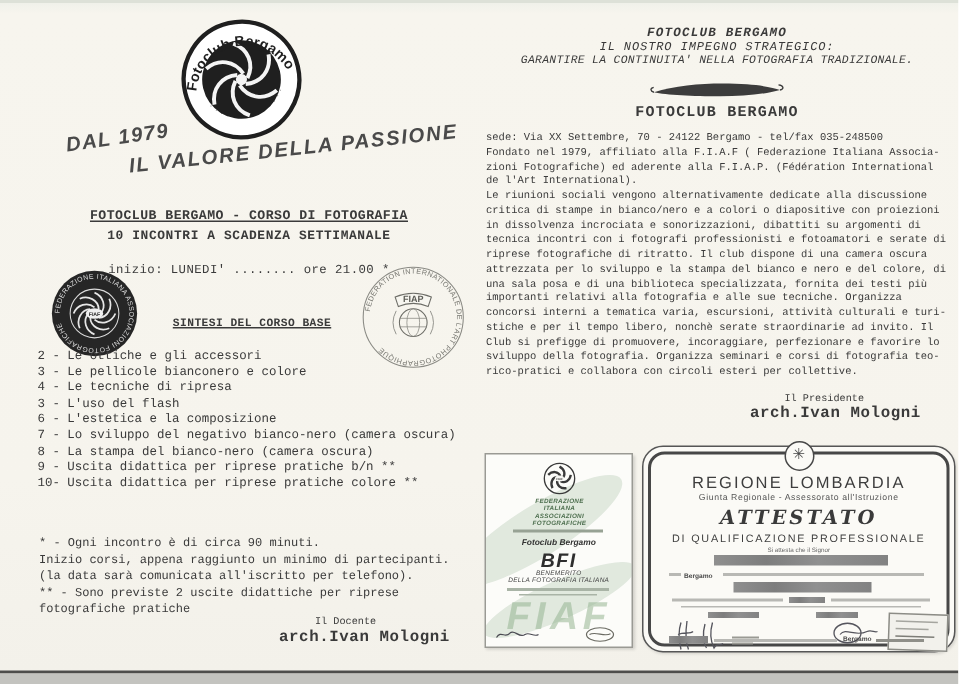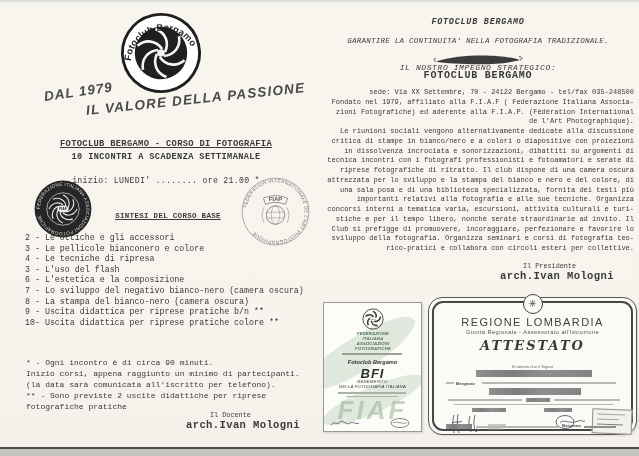"IL NOSTRO IMPEGNO STRATEGICO:" .motto2 { margin-top: 36px -> none }
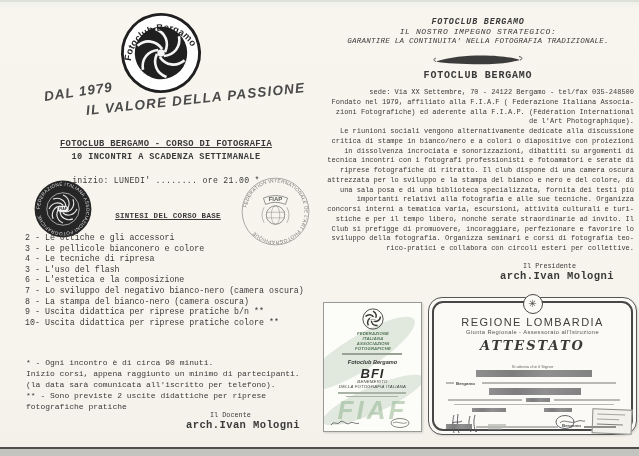"sede: Via XX Settembre, 70" .club-body div { text-align: right -> left }
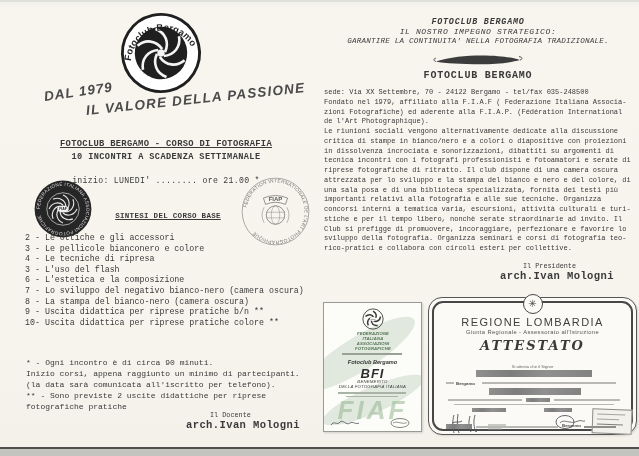"de l'Art Photographique)." div { text: Photographique -> International }
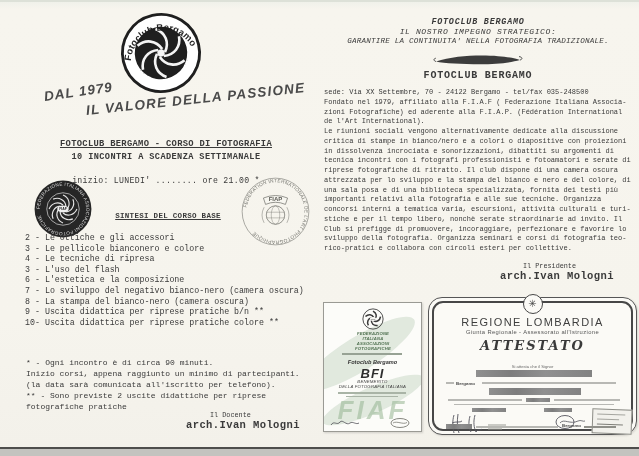"DI QUALIFICAZIONE PROFESSIONALE" div.cl-qual { html: none -> <div>DI QUALIFICAZIONE PROFESSIONALE</div> }
